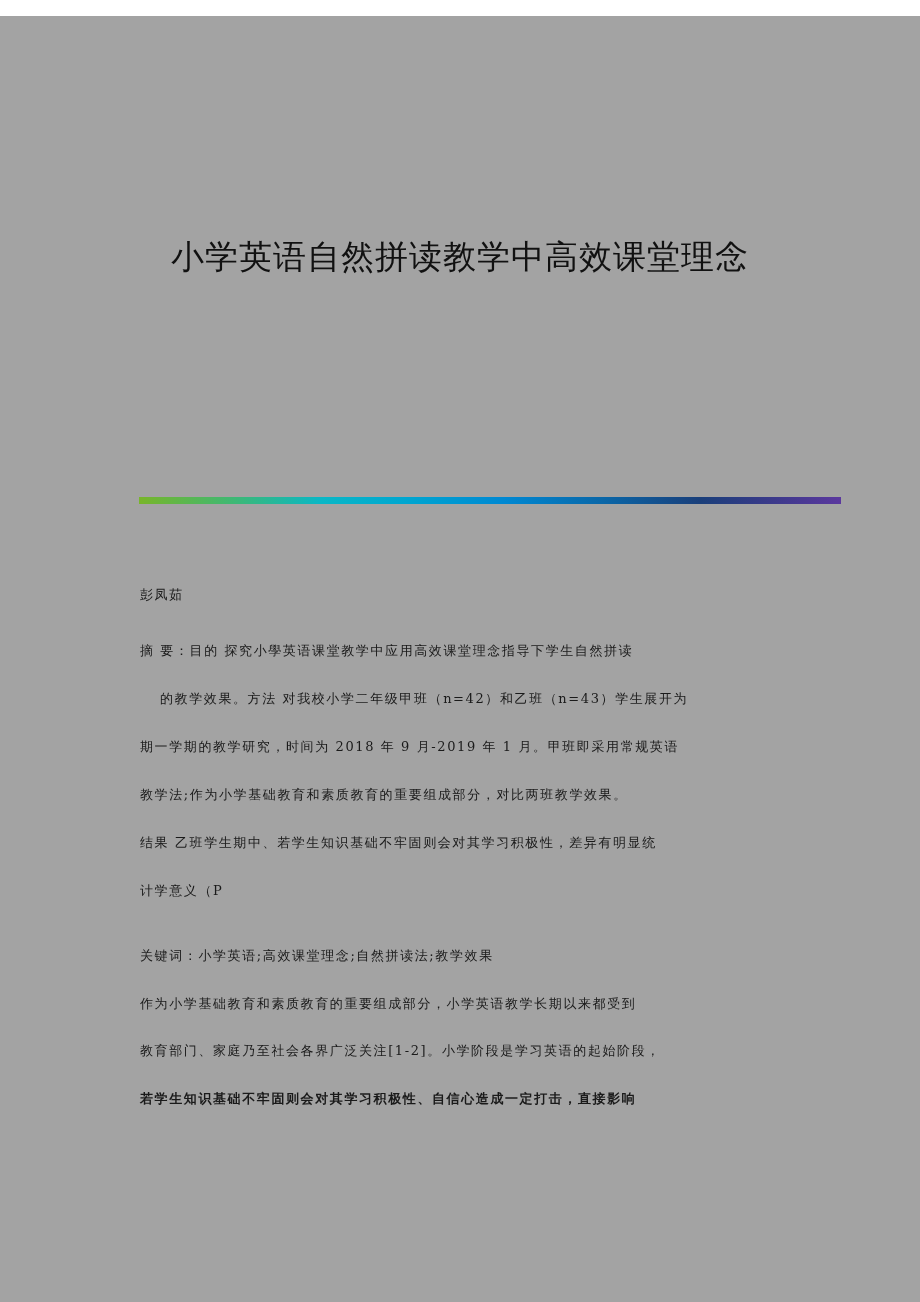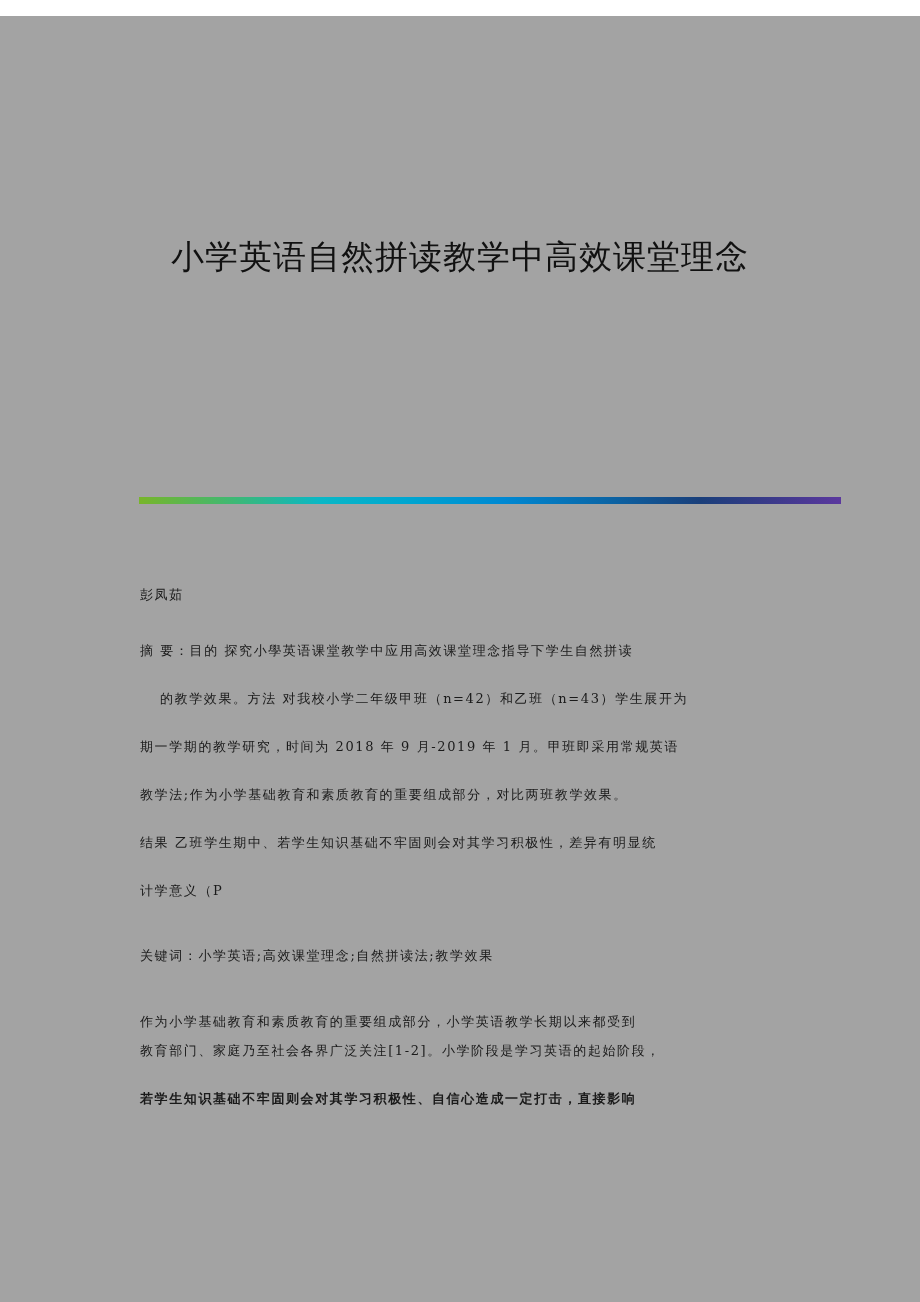"作为小学基础教育和素质教育的重要组成部分，小学英语教学长期以来都受到" .body-1 { margin-top: 18px -> none }
